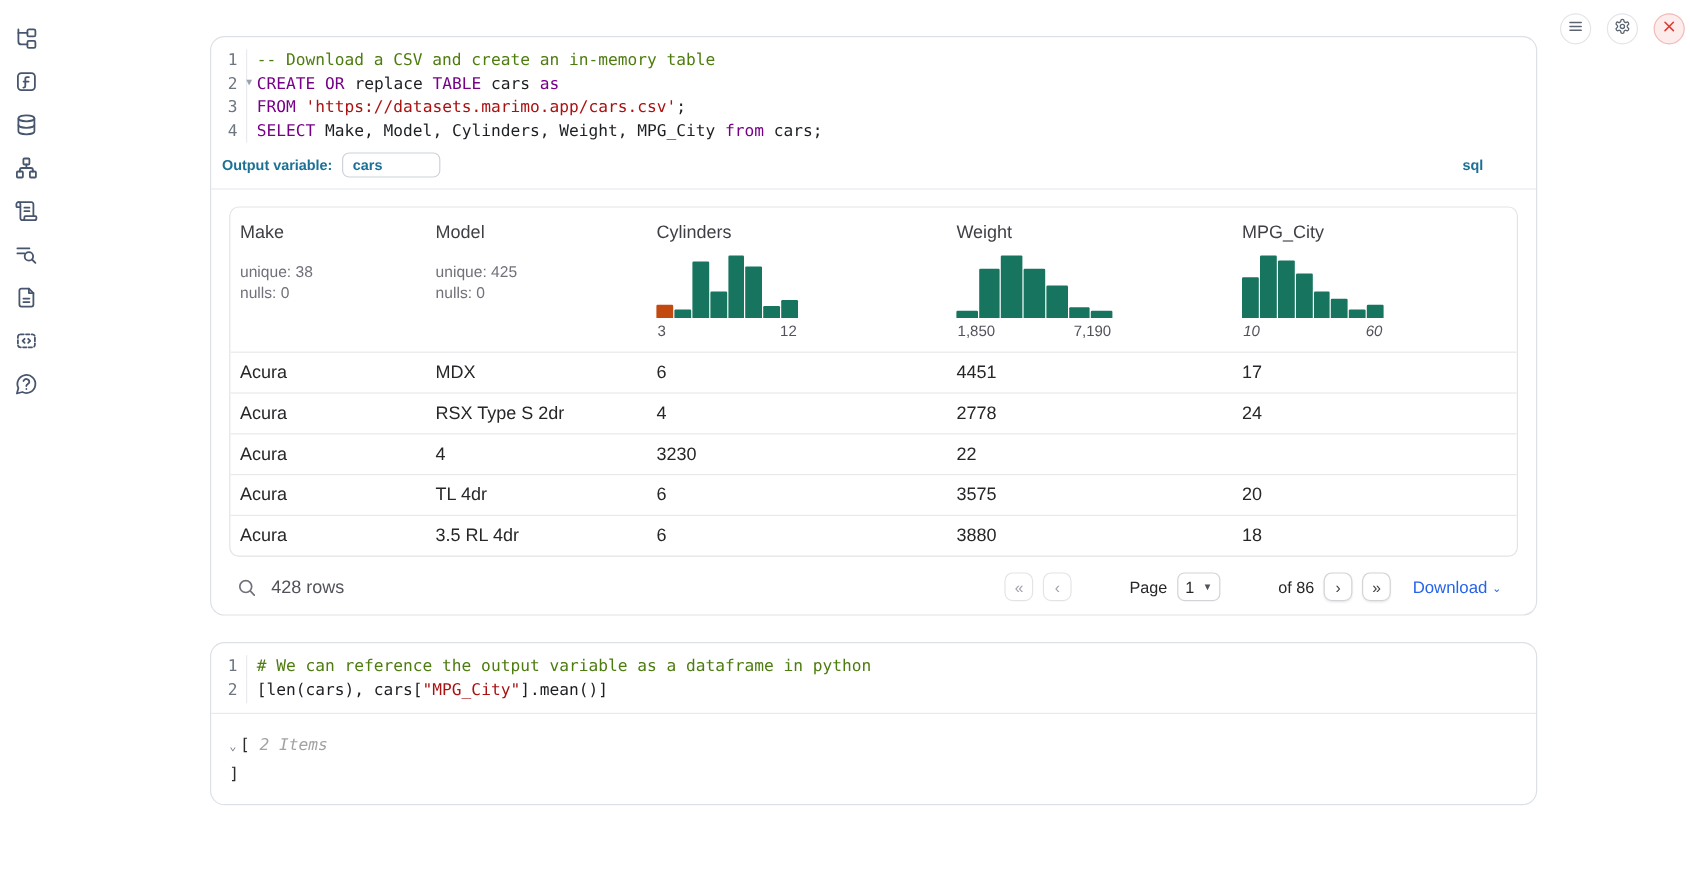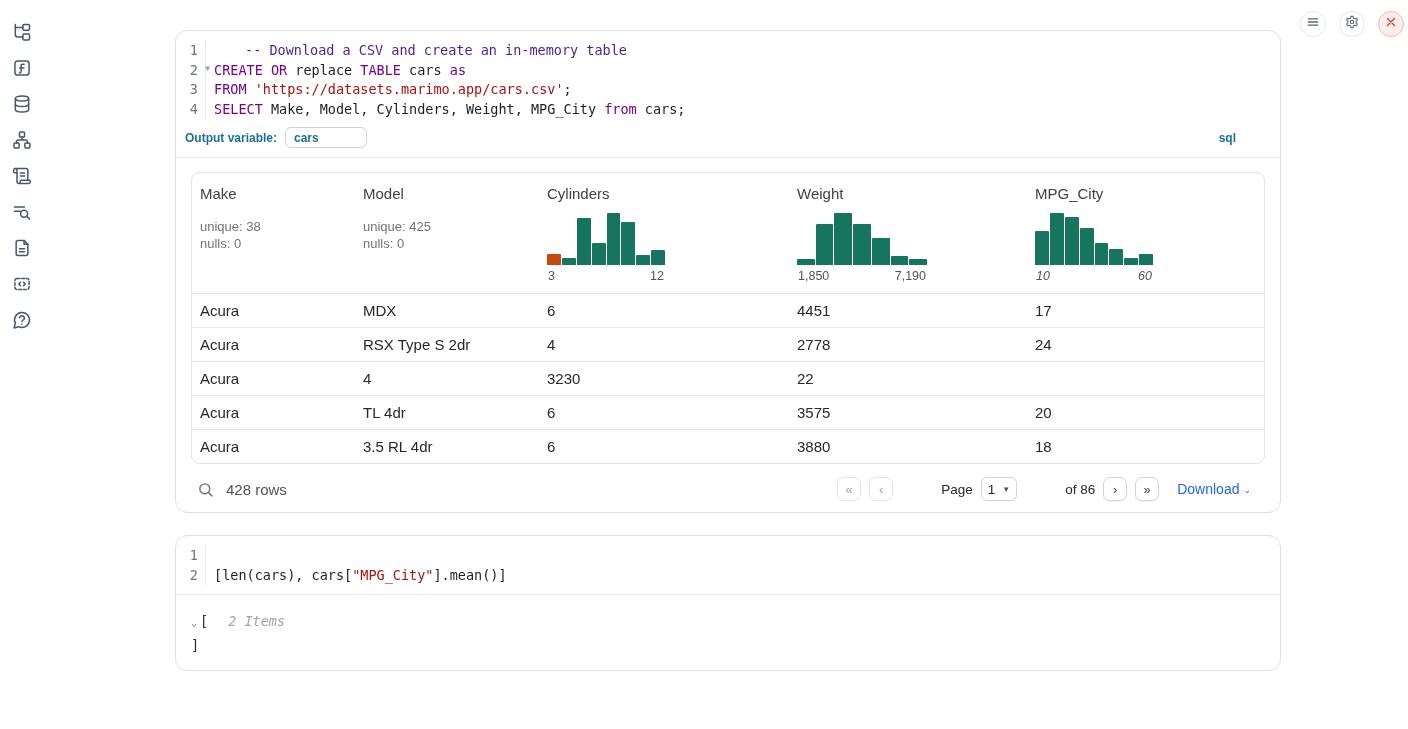"-- Download a CSV and" .tok-comment { color: #4c1d95 -> #4d7c0f; margin-left: 31px -> none }
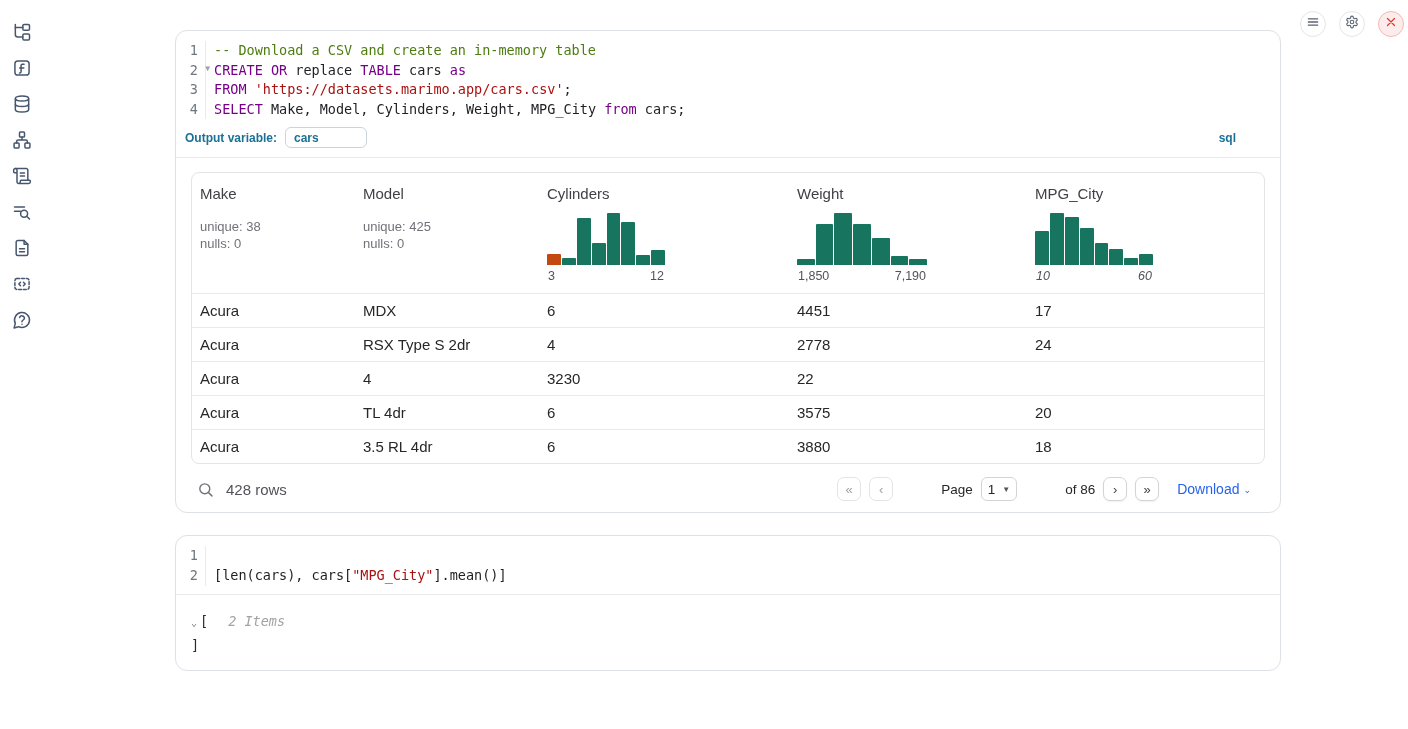"# We can reference the" div.cm-code { html: none -> <div><span># We can reference the output variable as a dataframe in python</span></div> }
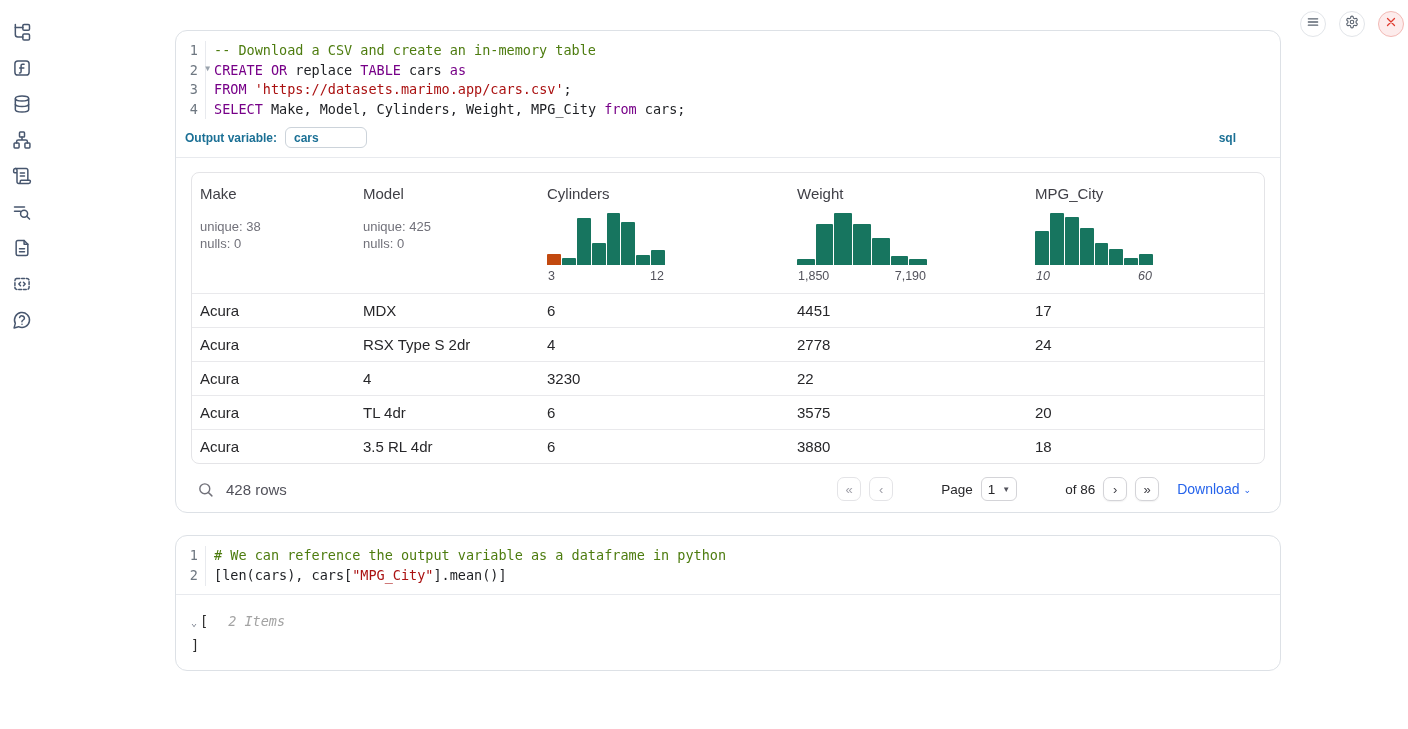"2 Items" .tree .items-label { margin-left: 20px -> 8px }
